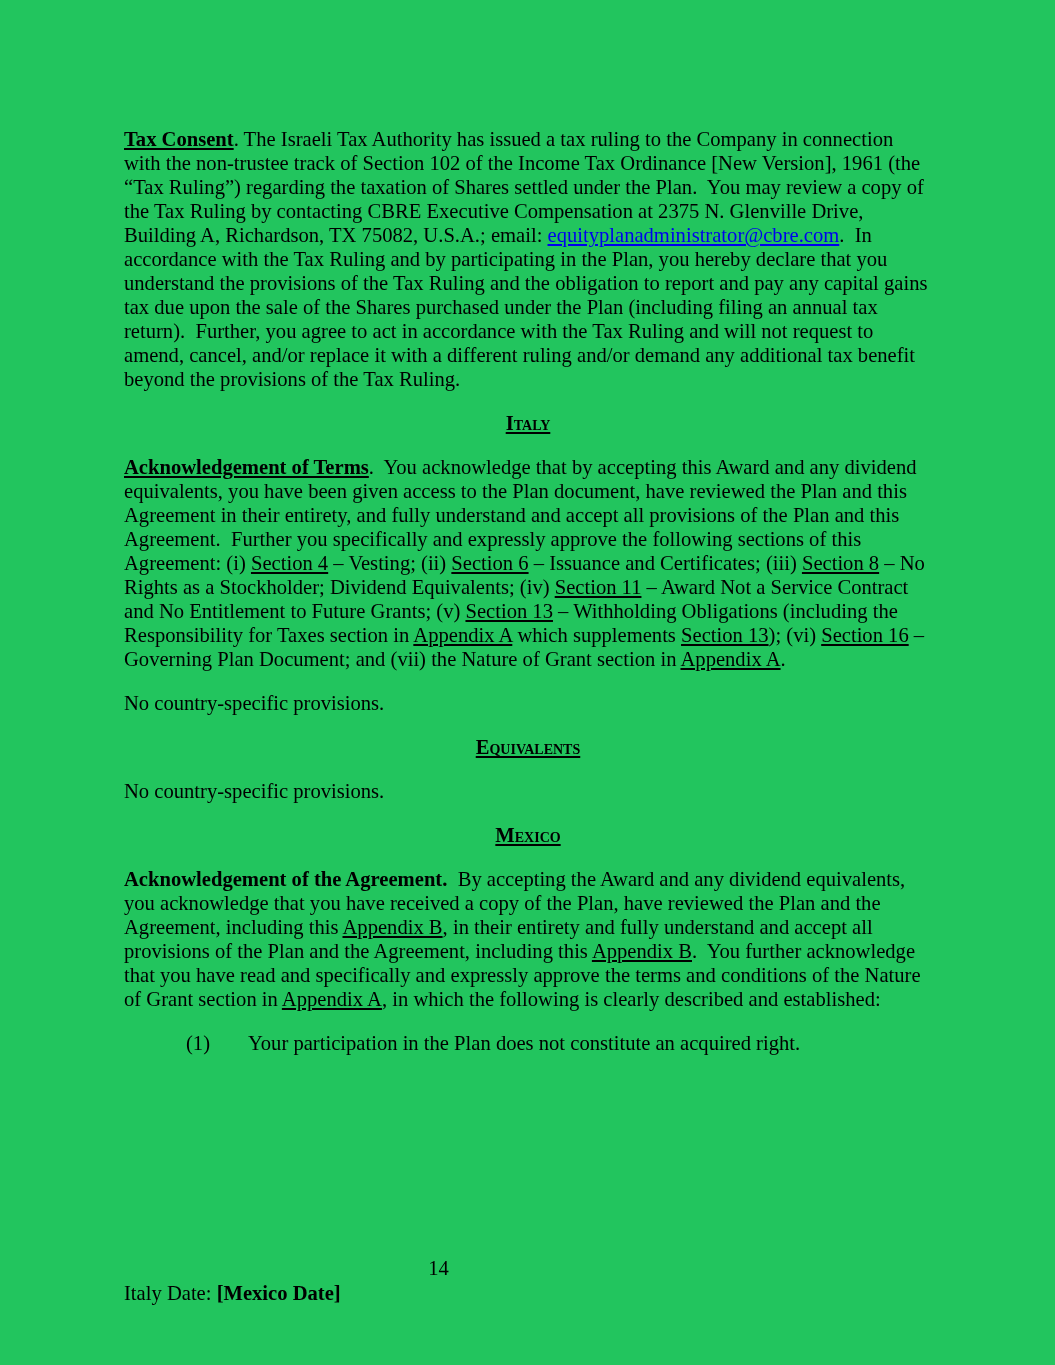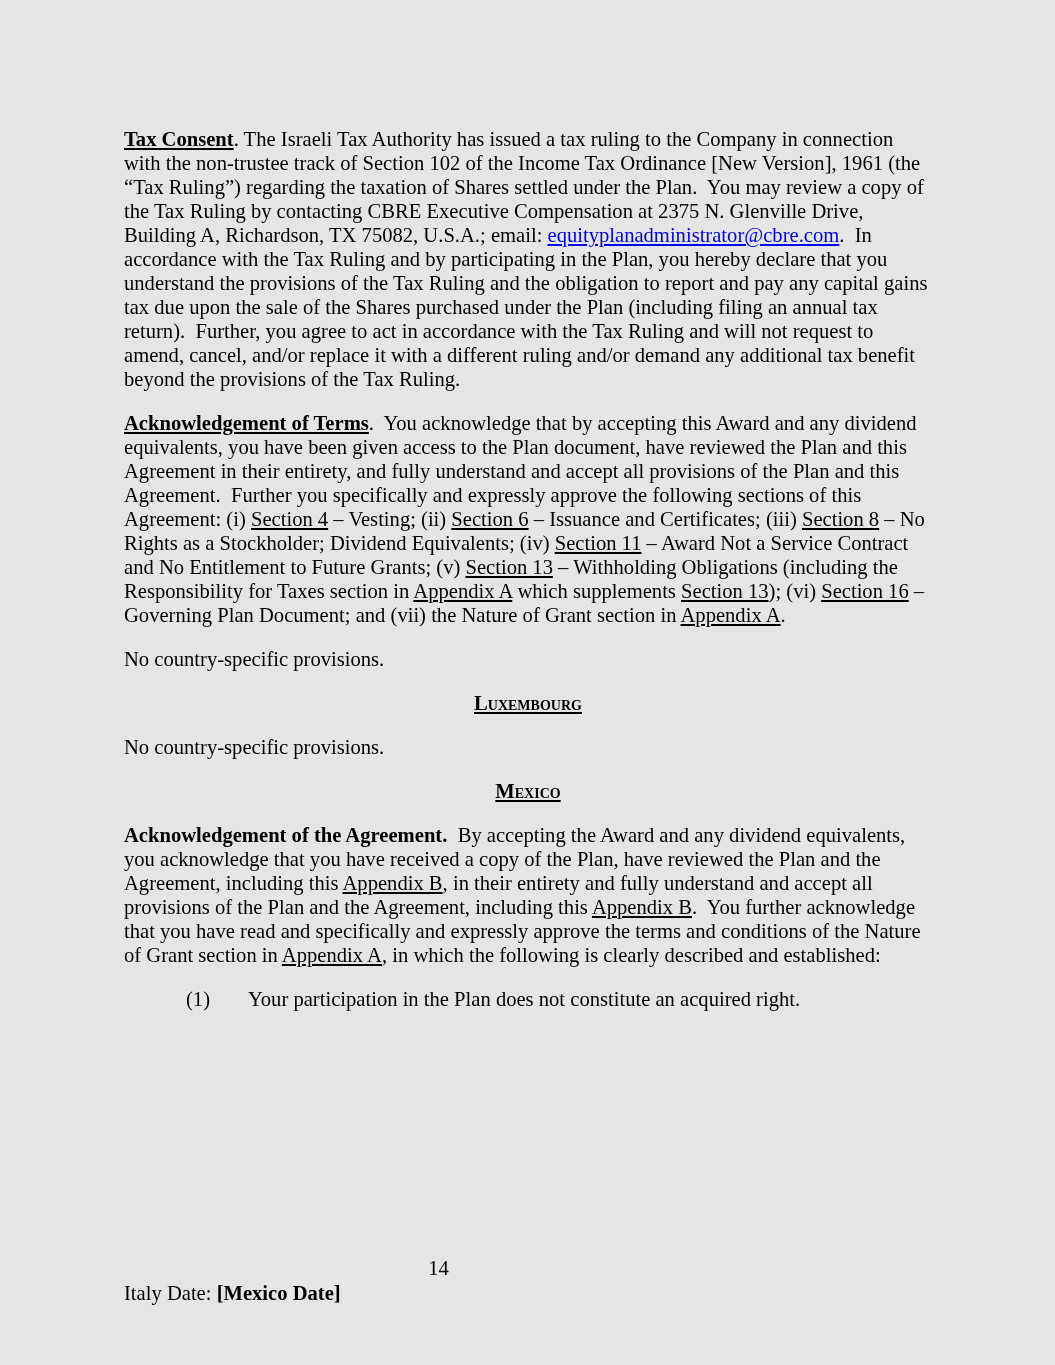"Tax Consent. The Israeli Tax" .doc-page { background: #e5e5e5 -> #22c55e }
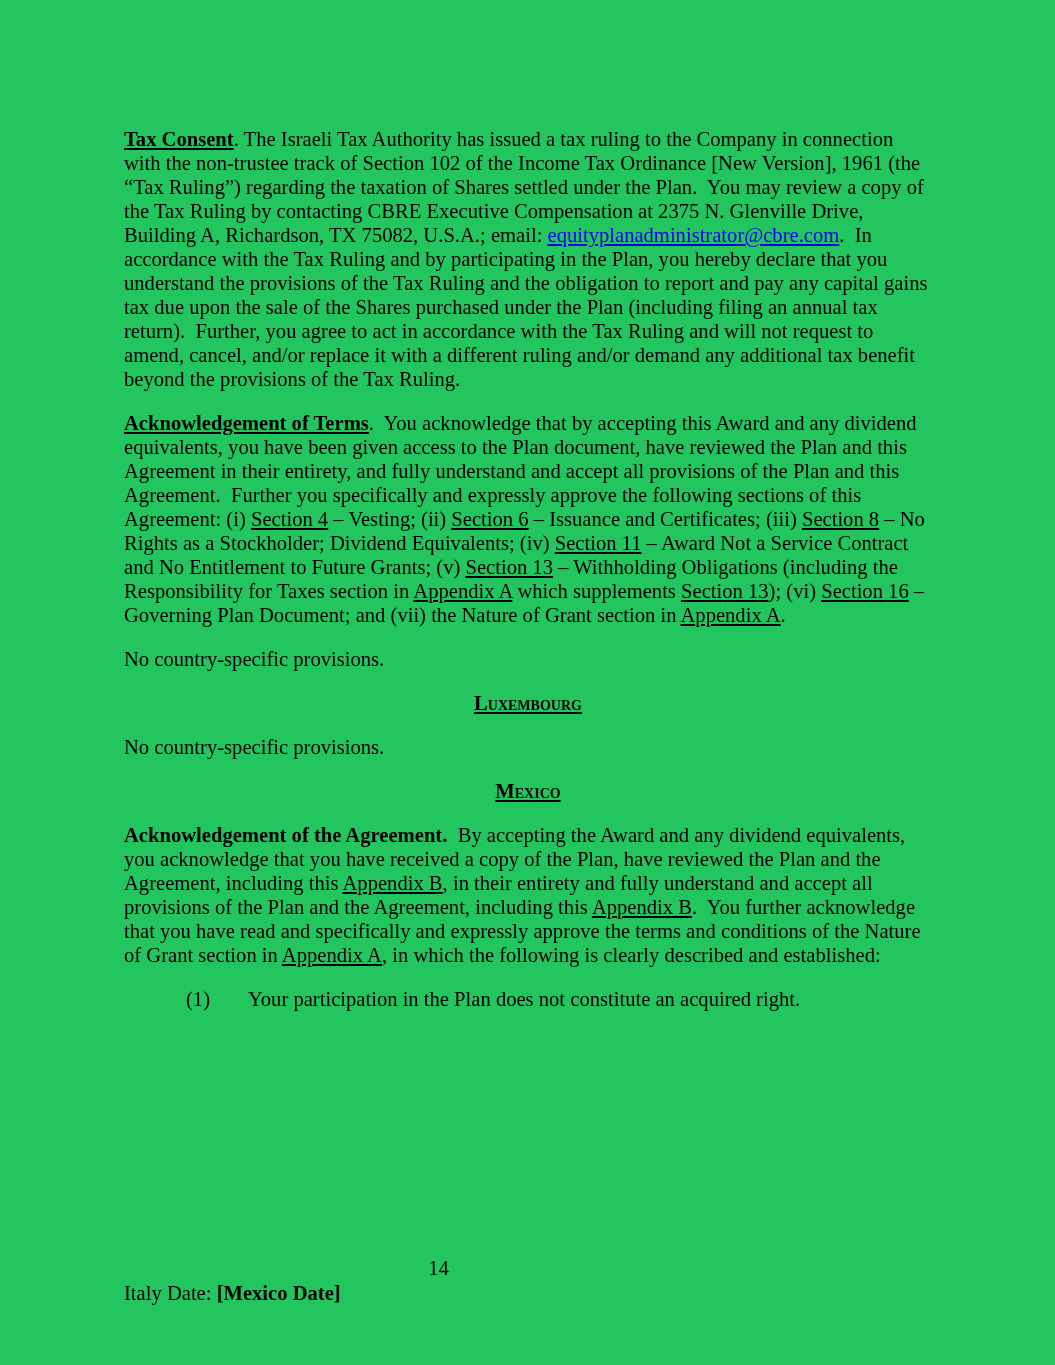"Italy" div.country-heading { html: none -> <div><span>Italy</span></div> }
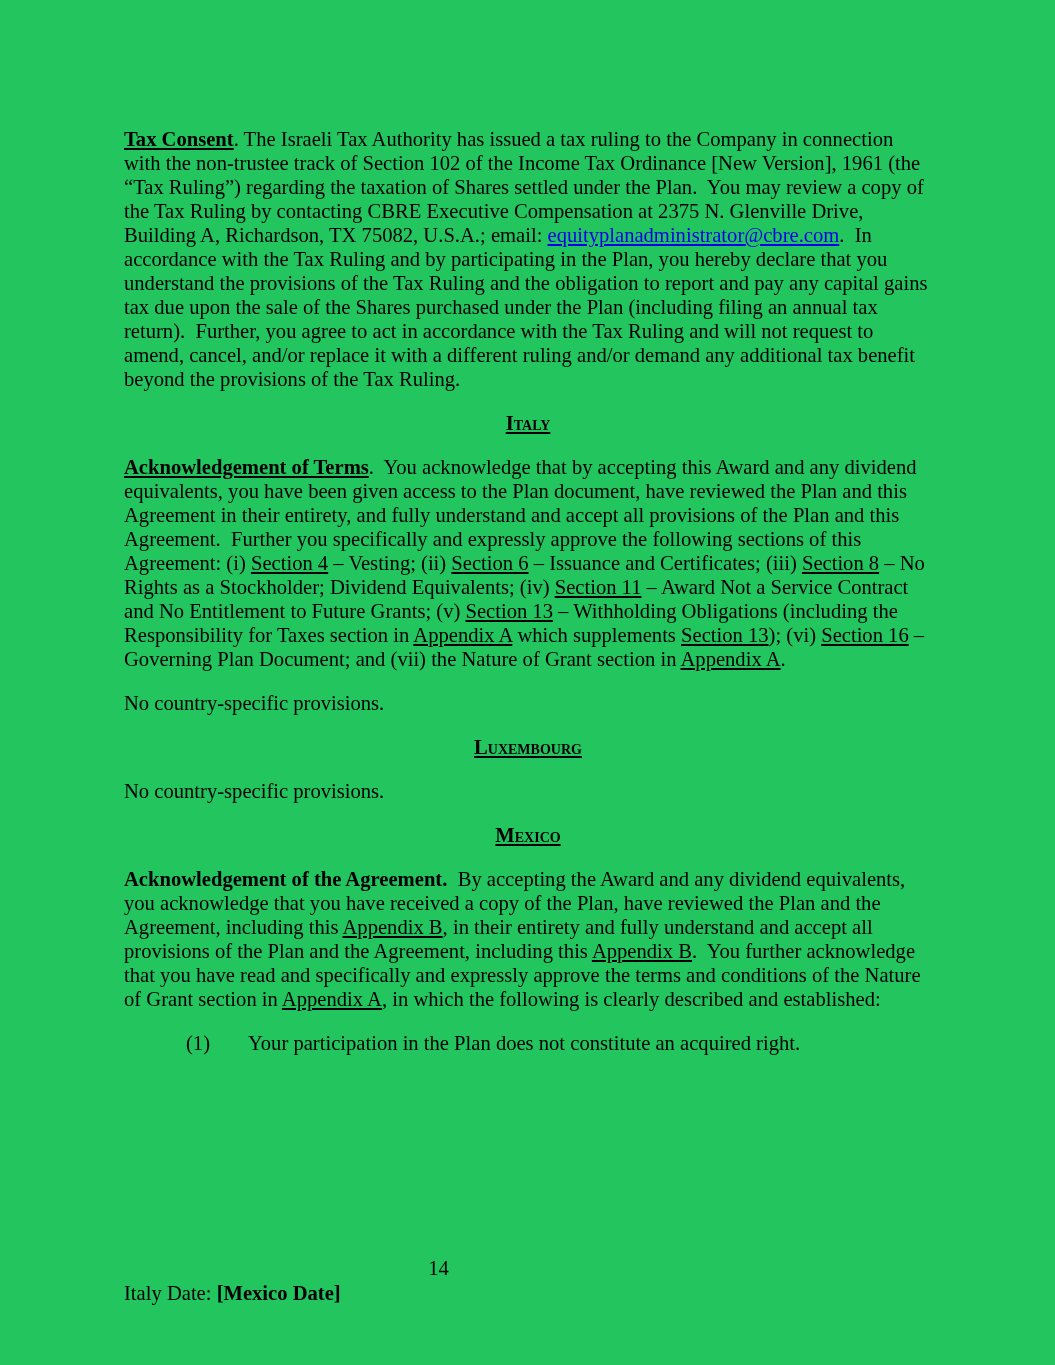"Luxembourg" span.hd { text: Luxembourg -> Equivalents }
